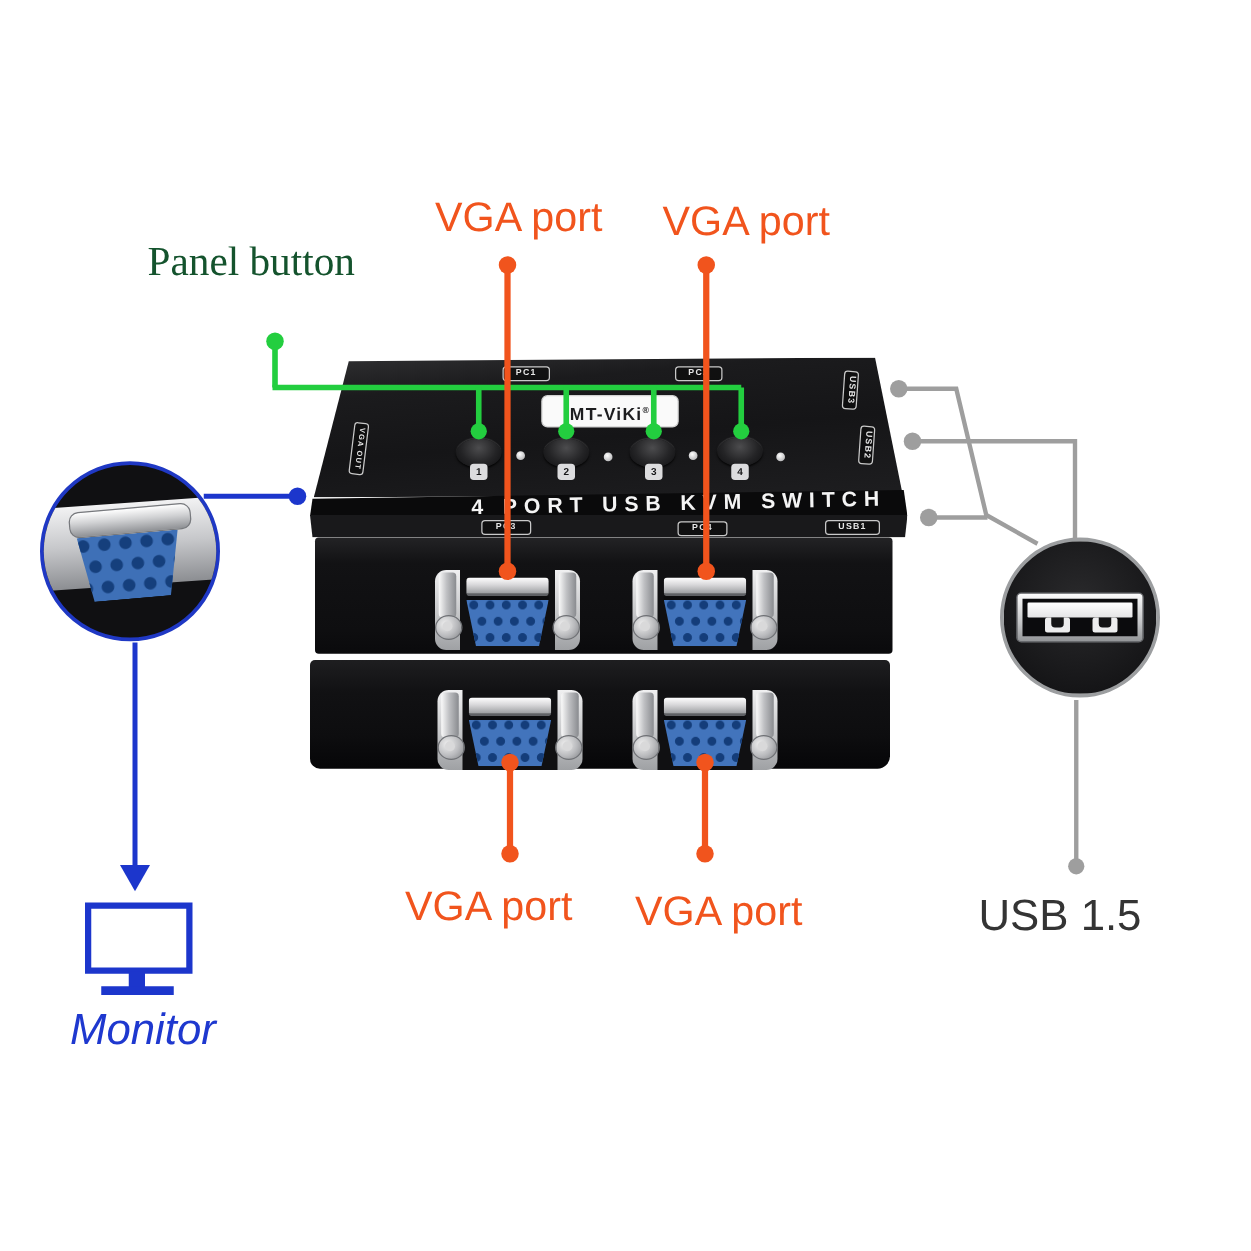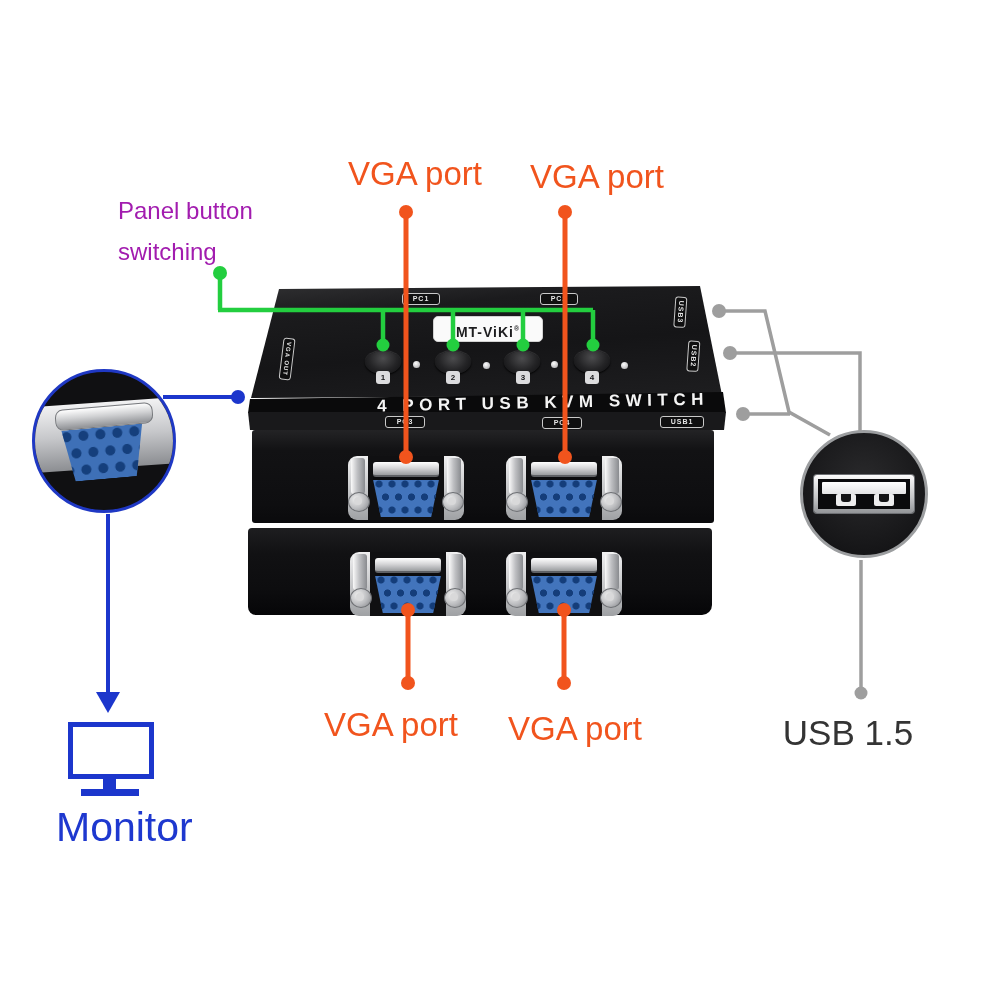"Panel button" .lbl-panel { color: #a21caf -> #14532d; font-family: none -> Liberation Serif, serif; font-size: 24px -> 33px }
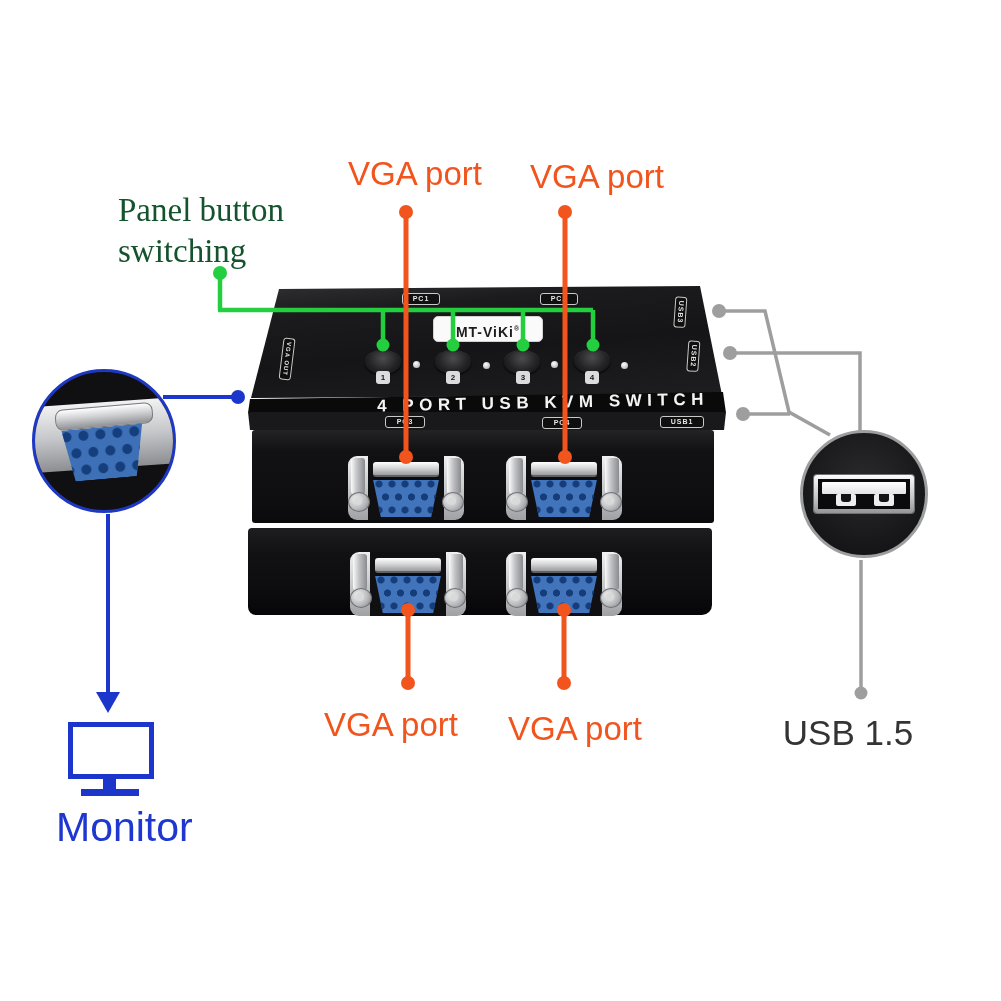"switching" div { html: <div>switching</div> -> none }
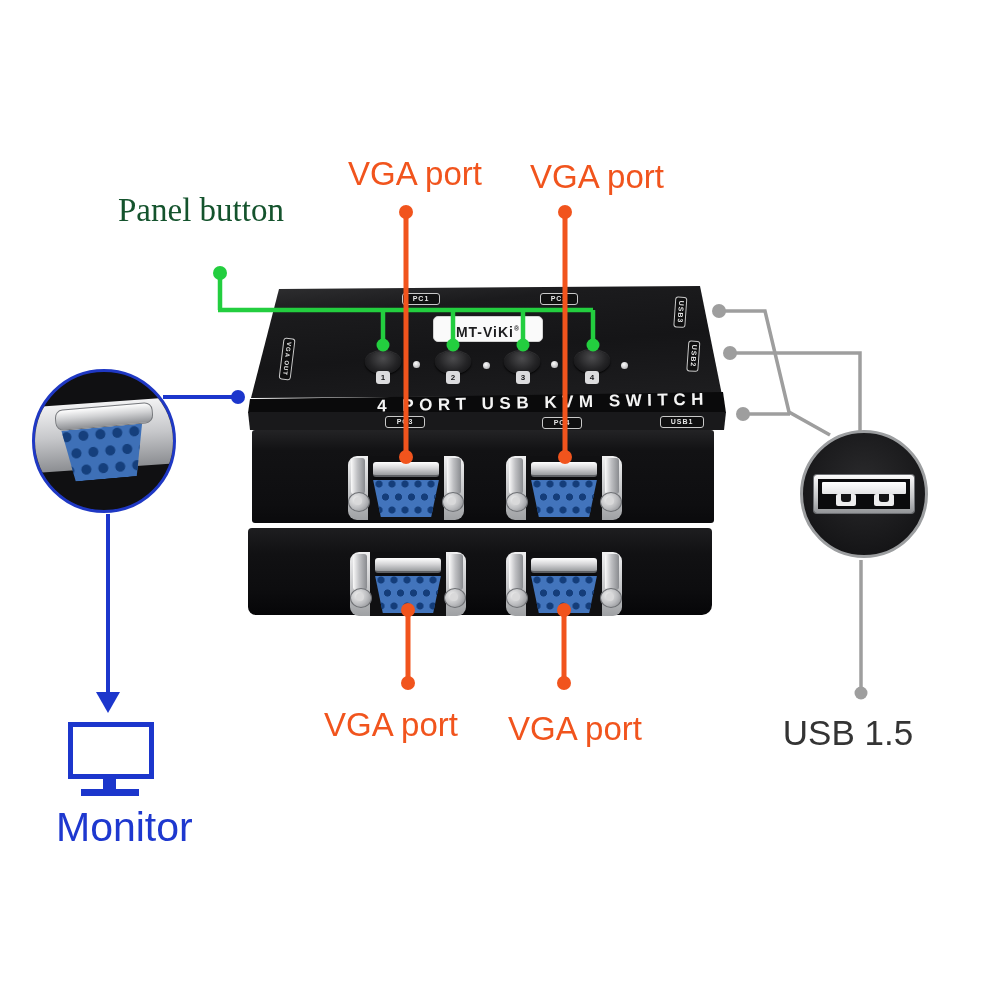"Monitor" .lbl-monitor { font-size: 41px -> 35px; font-style: none -> italic; text-align: right -> left }
